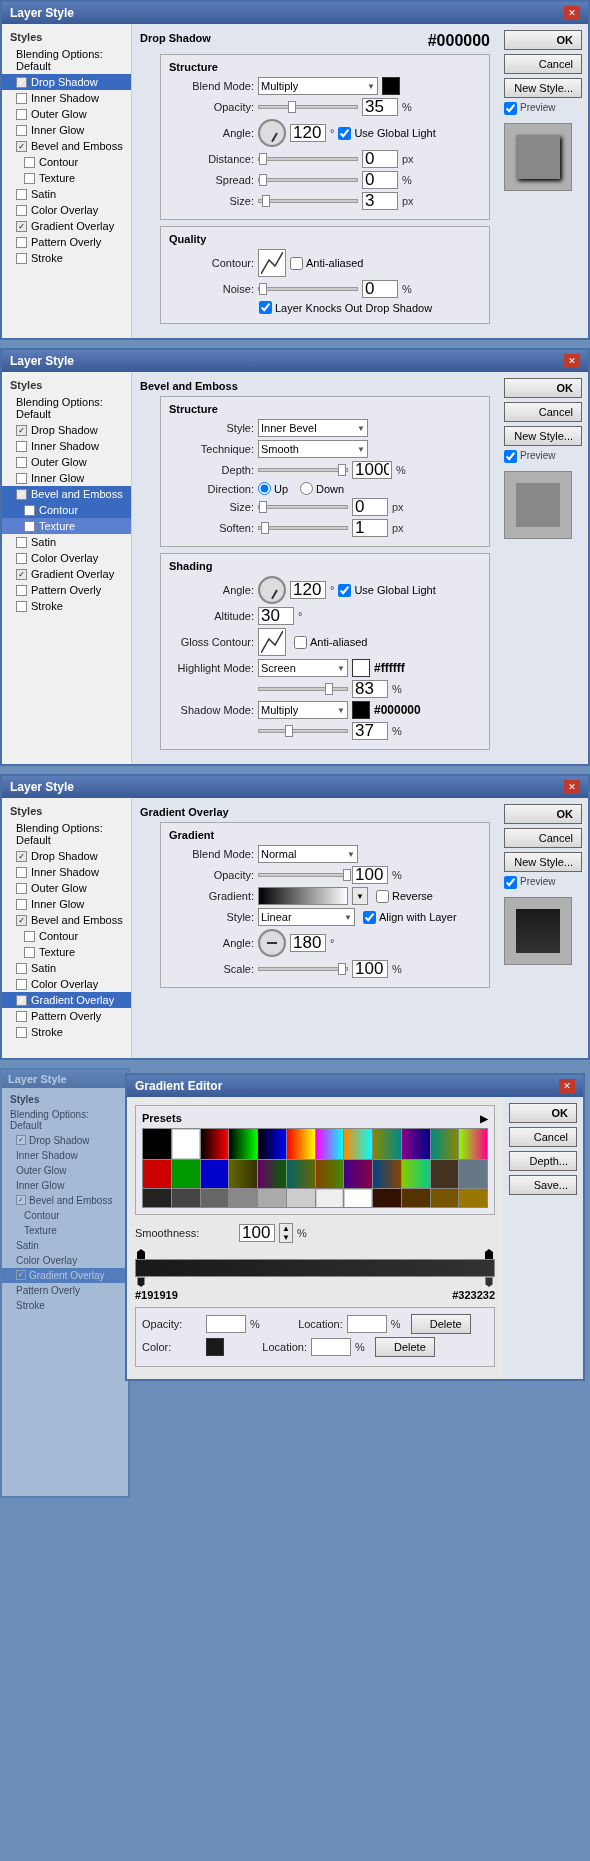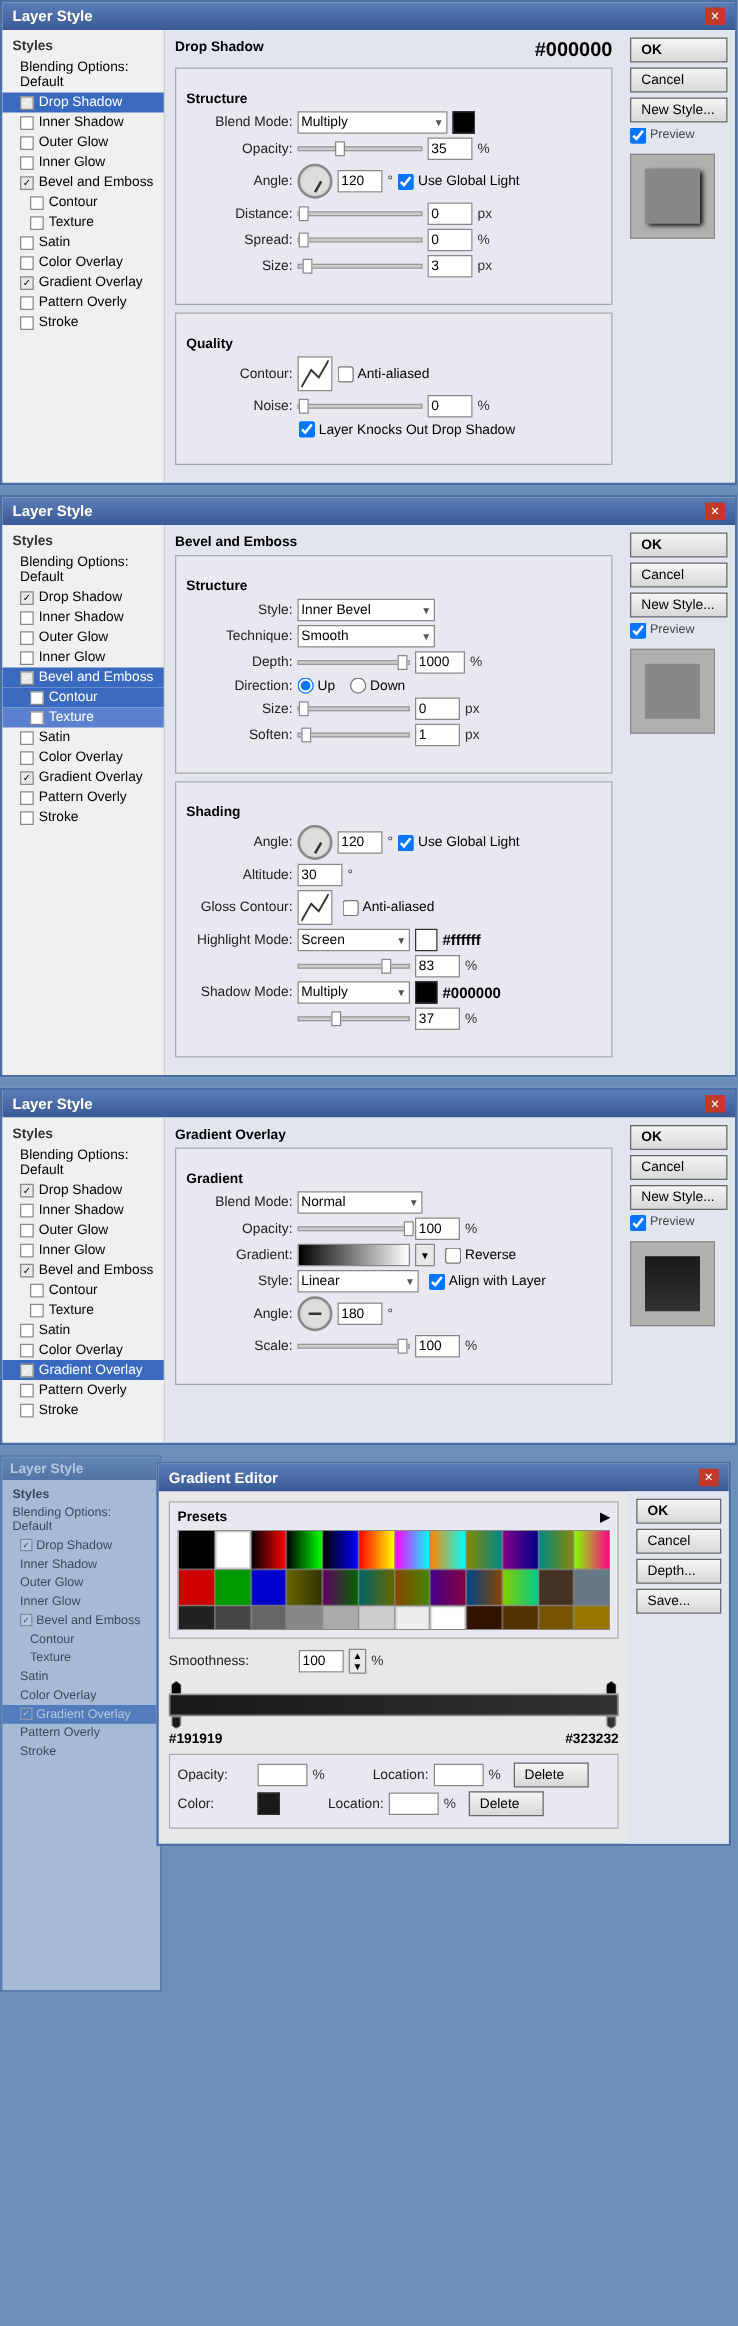"OK" .btn { text-align: left -> right }
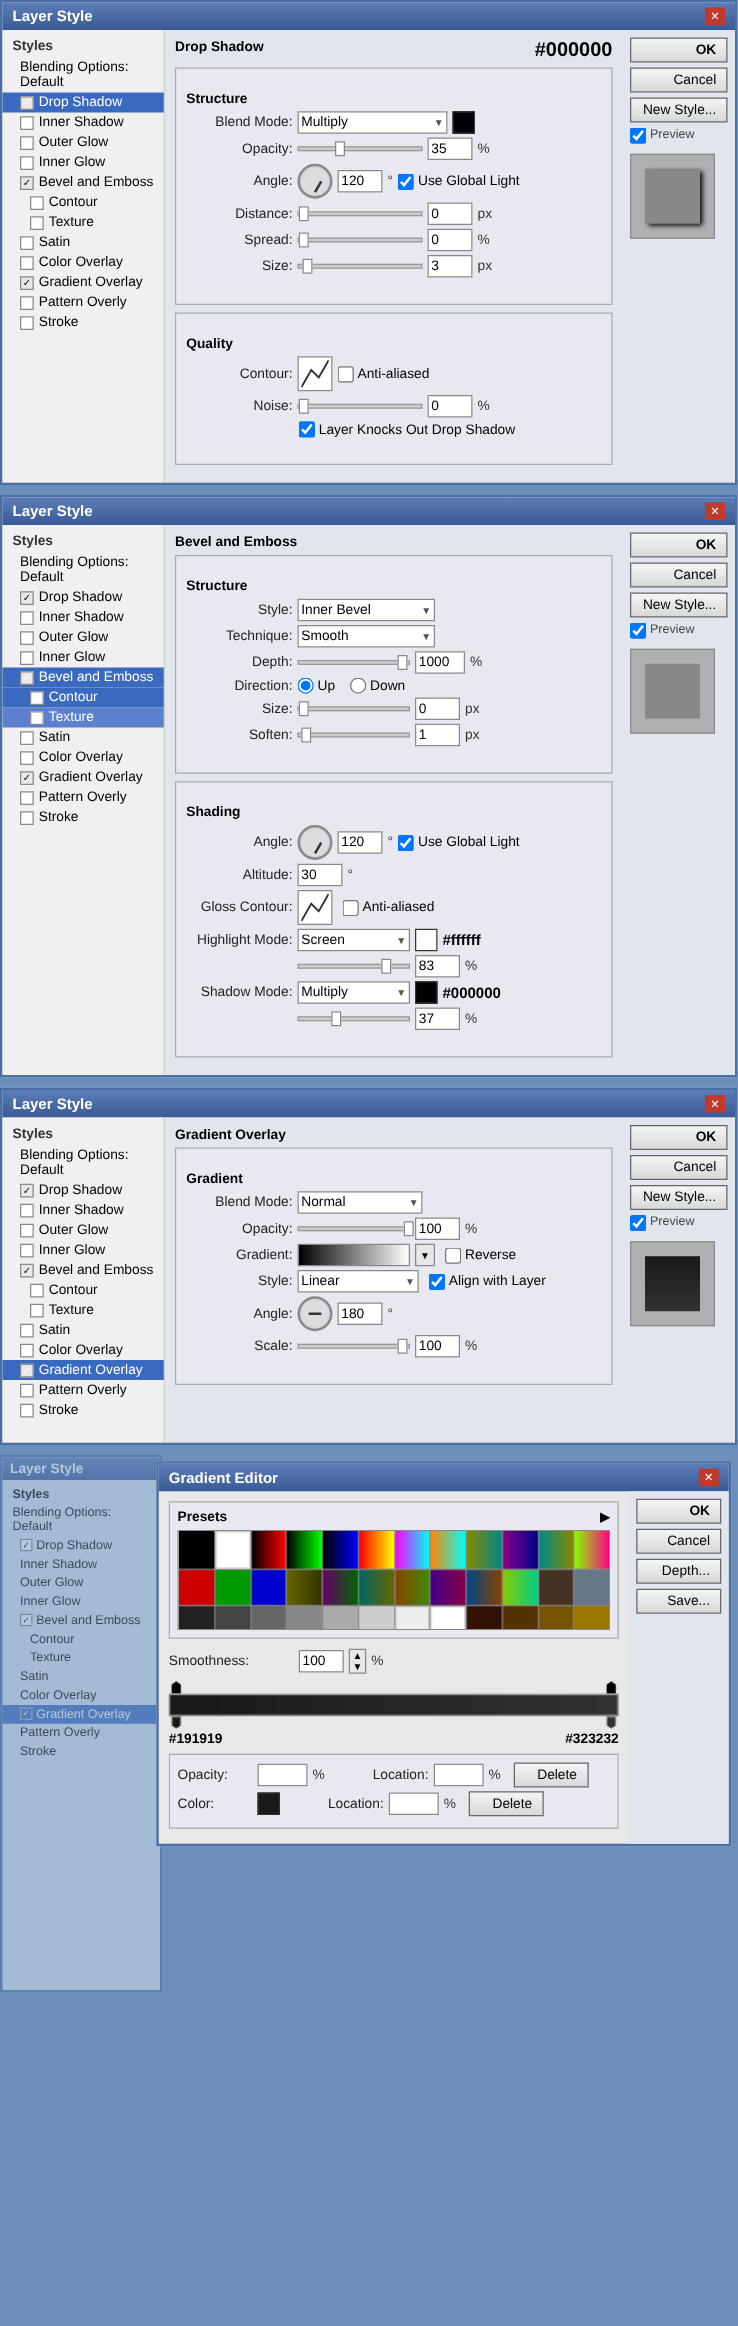"Structure" .section-box { margin-left: none -> 20px; padding: 18px 8px -> 6px 8px }
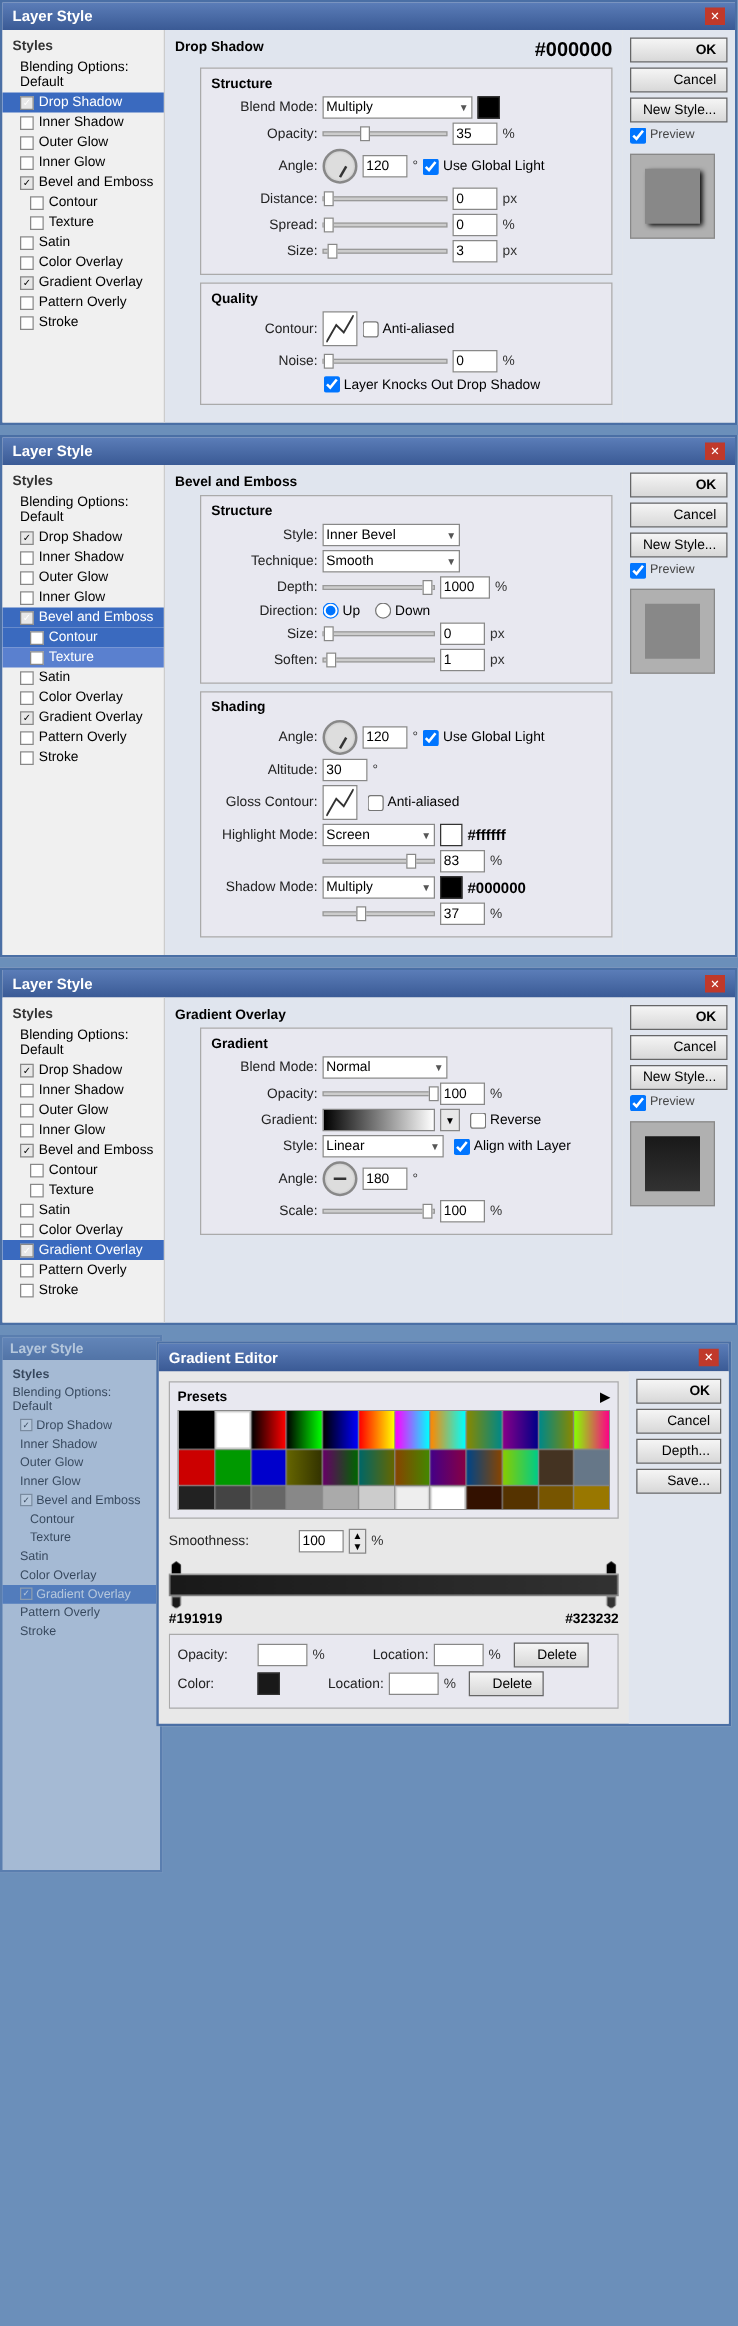"35" .form-input { font-size: 11px -> 17px }
